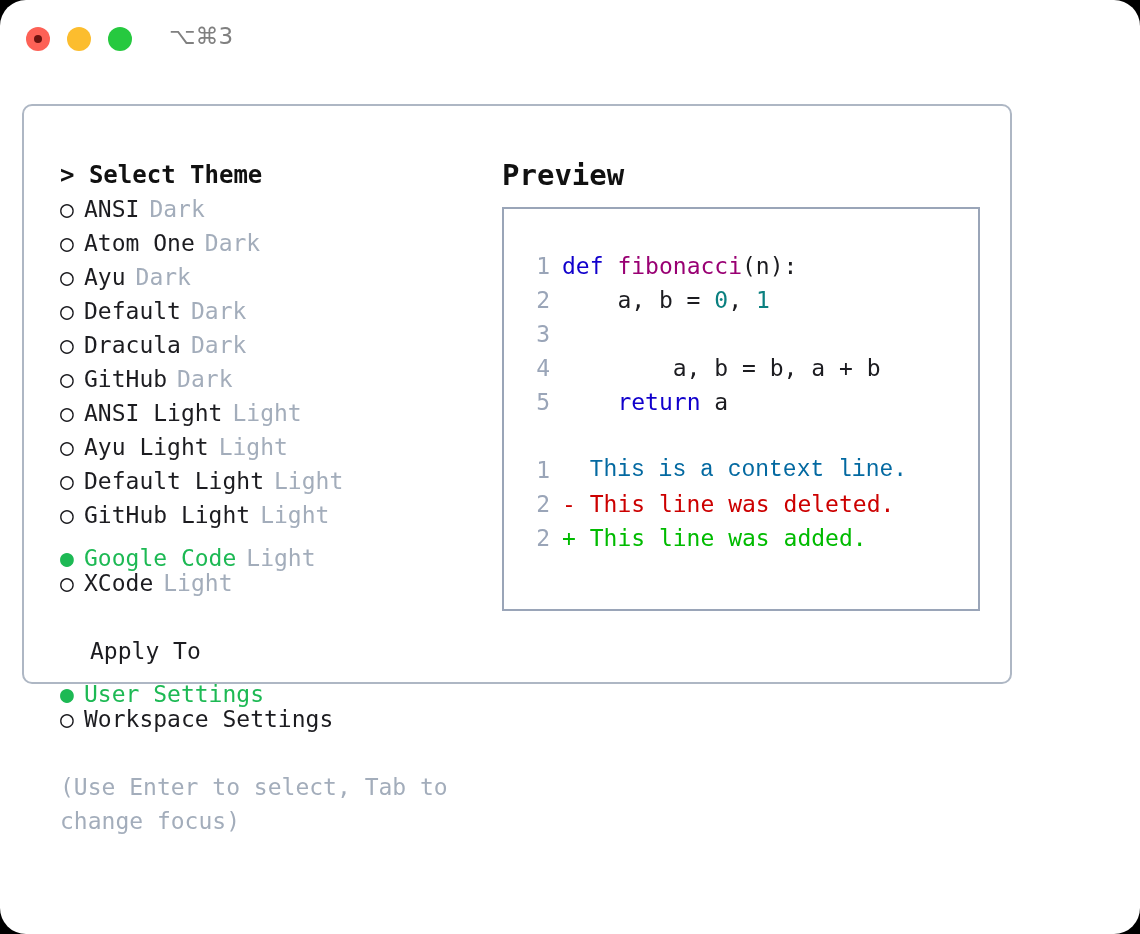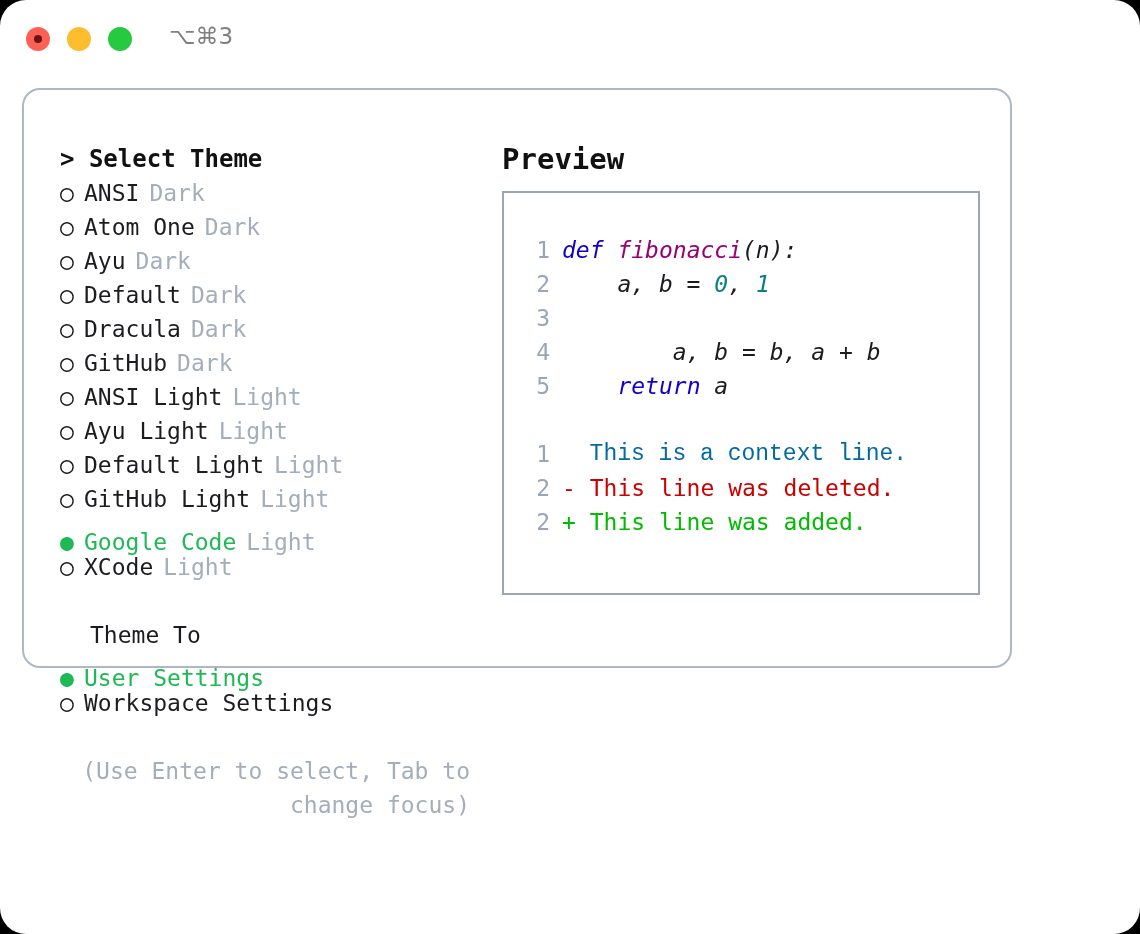"> Select Theme" .panel { border-radius: 18px -> 10px; top: 88px -> 104px }
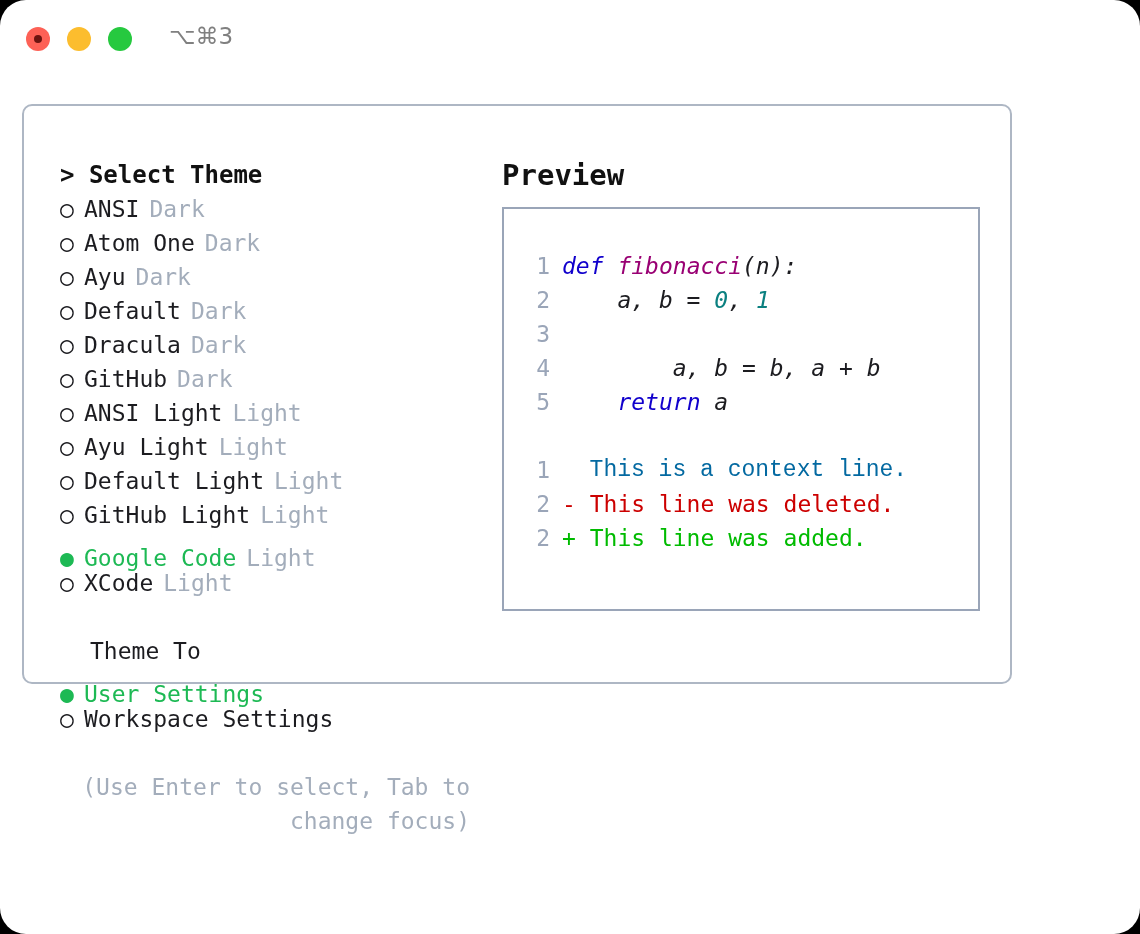"def fibonacci(n):" .code-text { font-style: italic -> none }
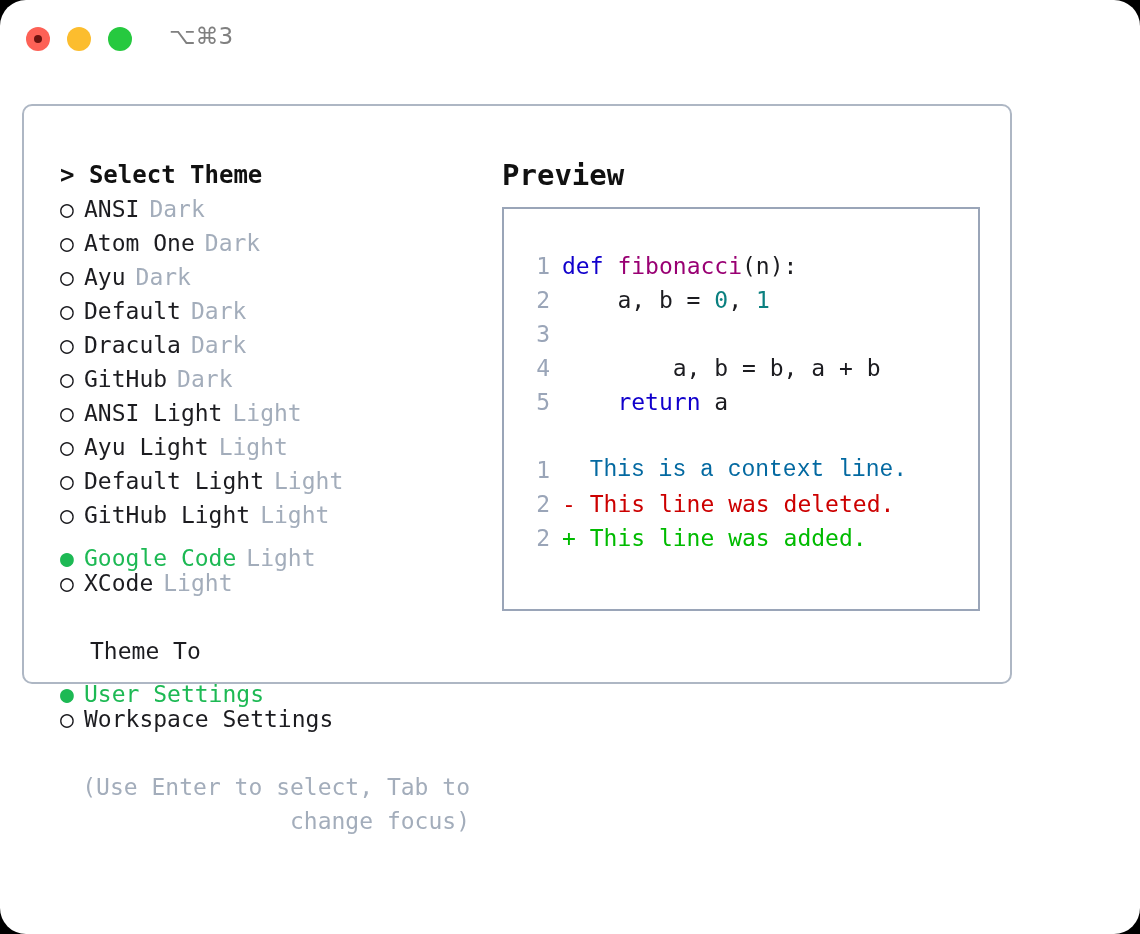"Theme To" div.apply-label { text: Theme -> Apply }
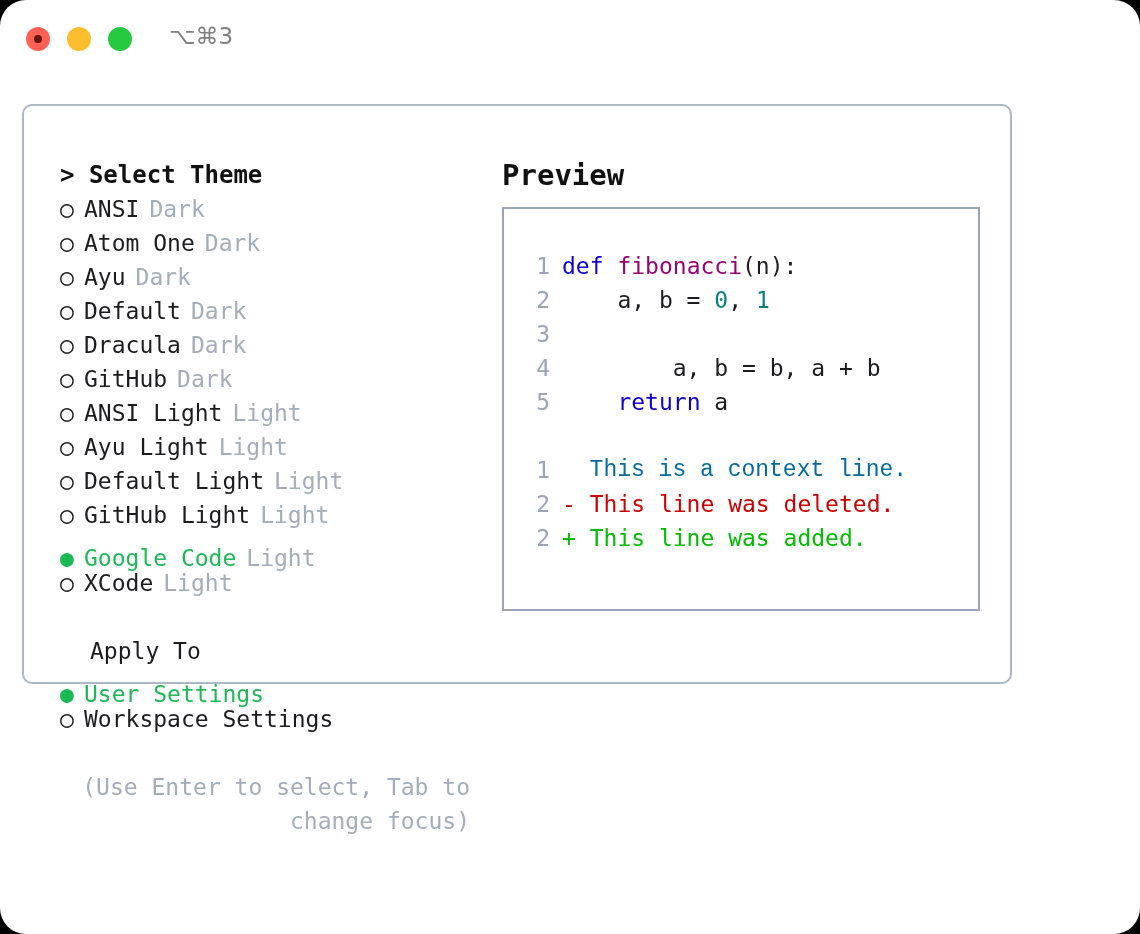"(Use Enter to select, Tab" .hint { text-align: right -> none }
